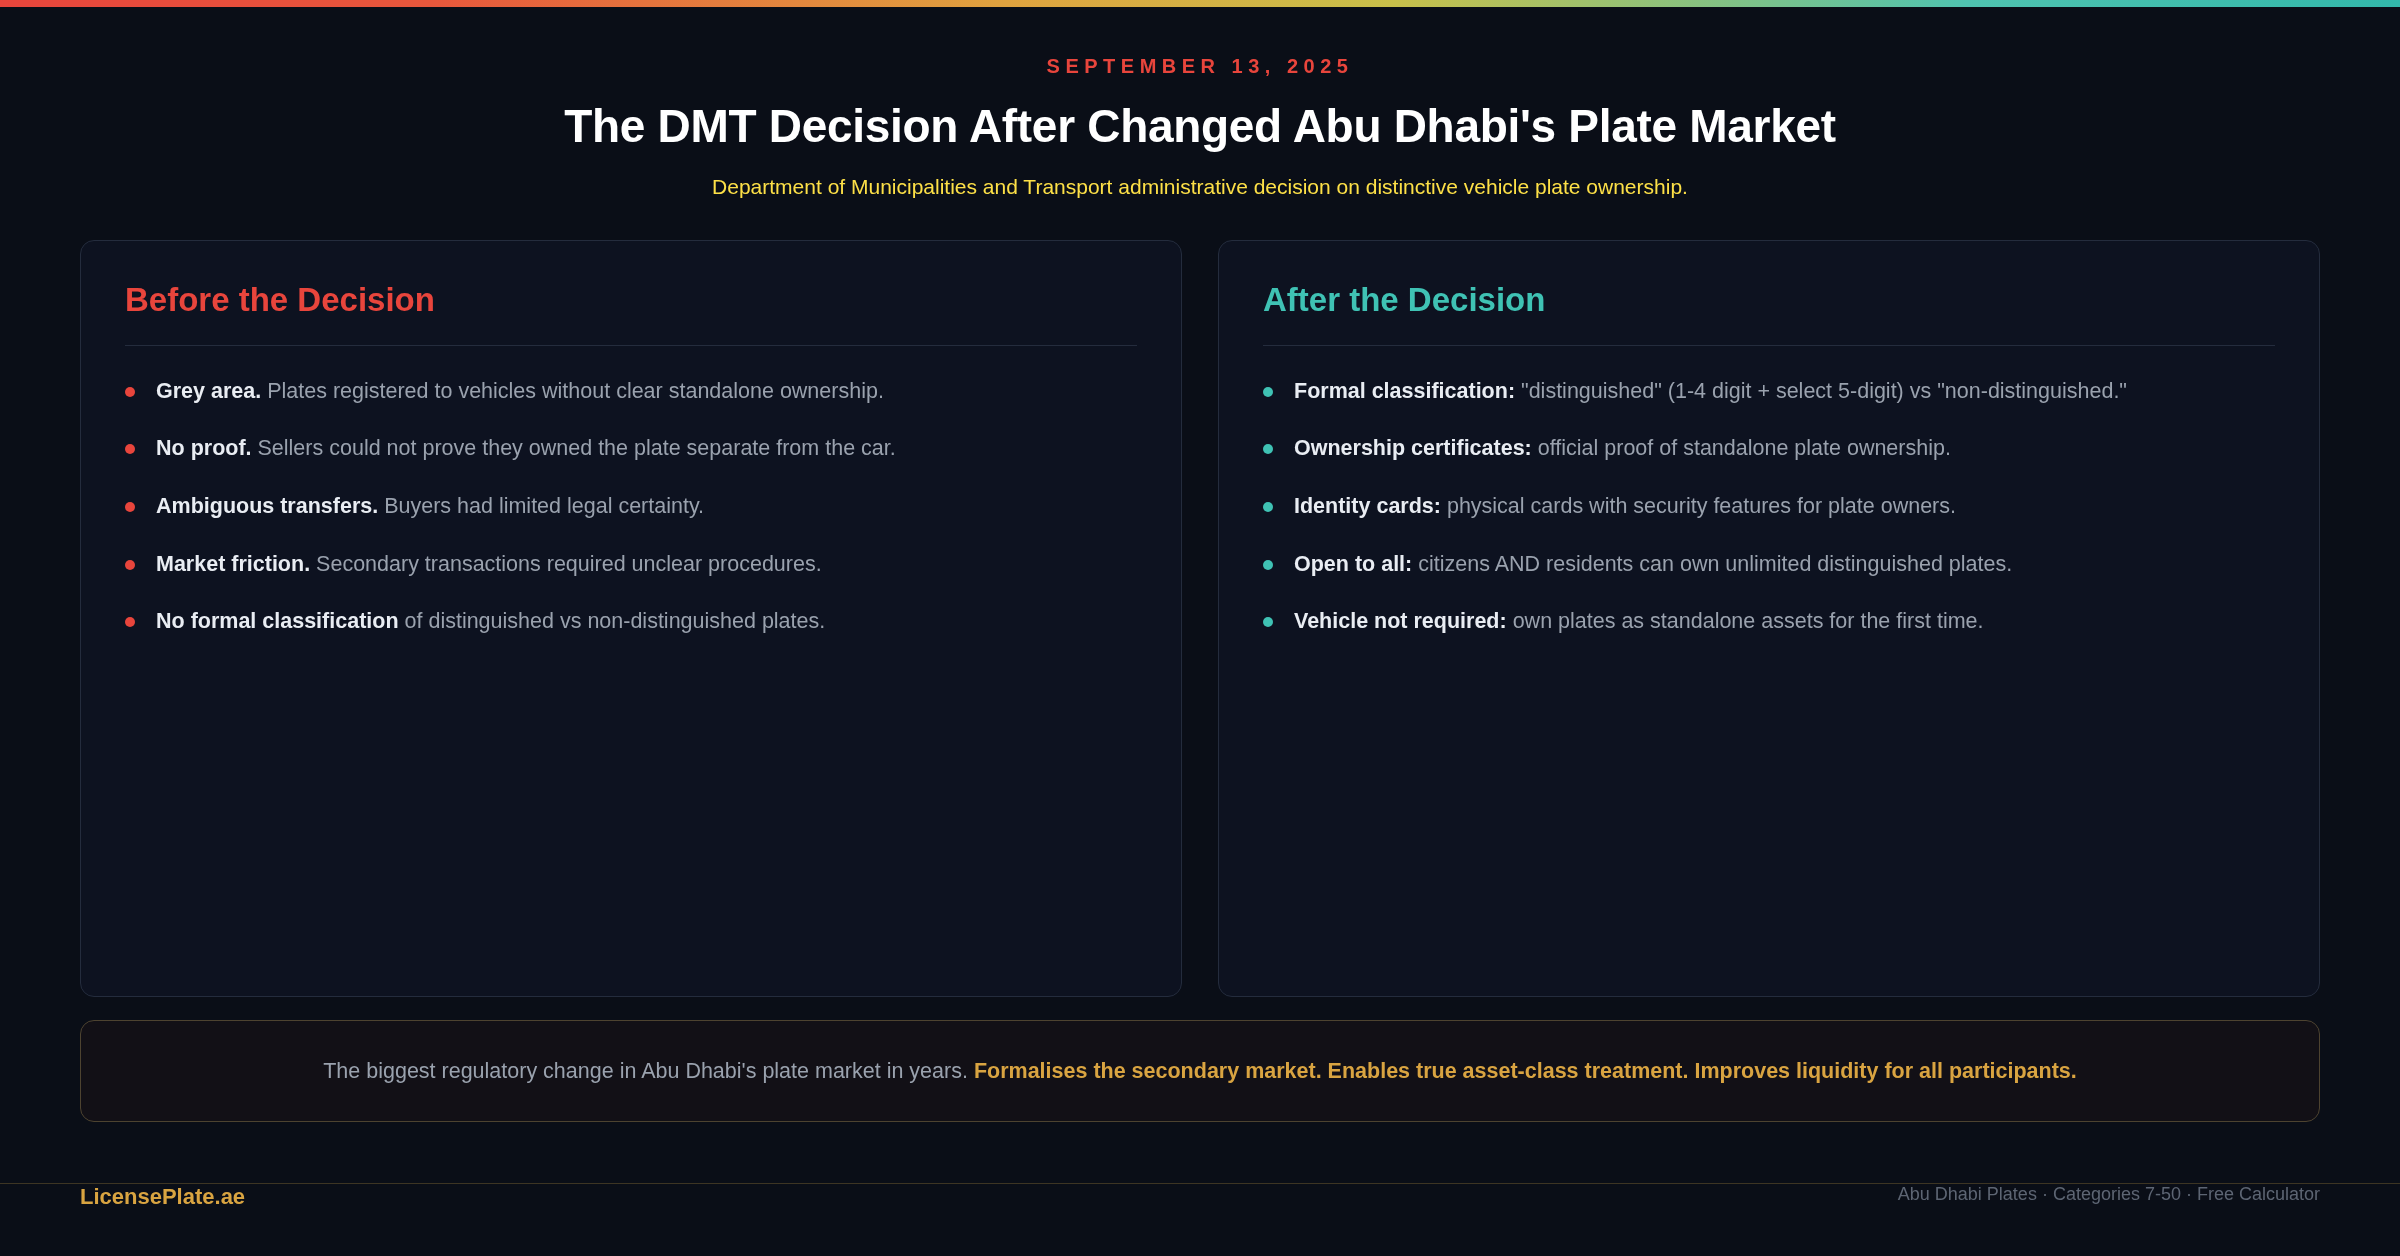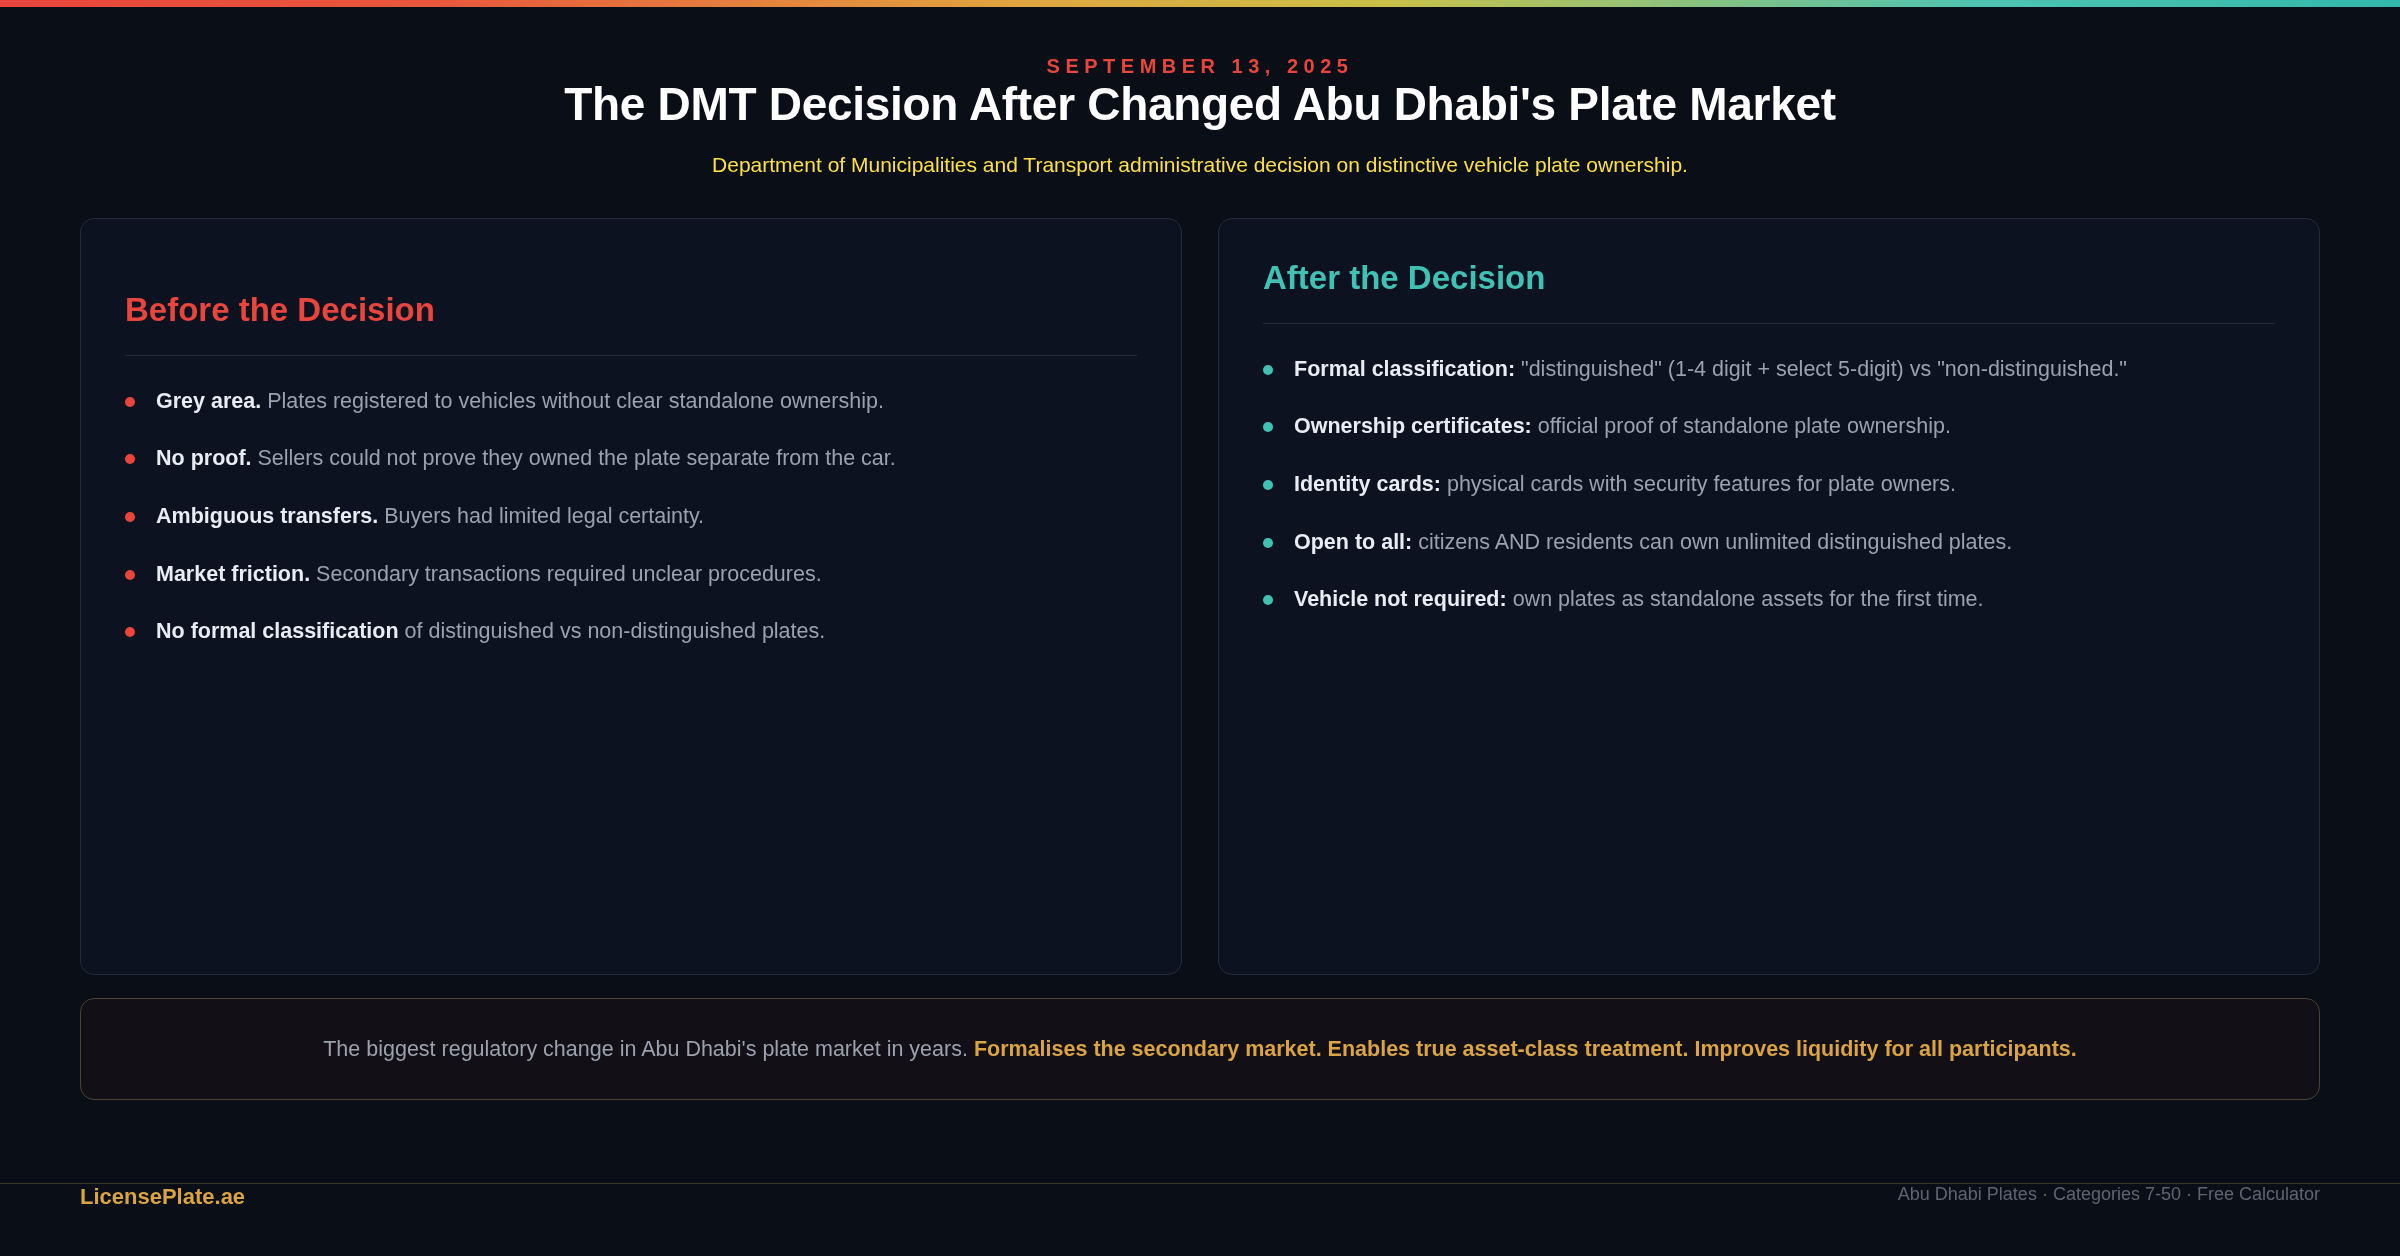"SEPTEMBER 13, 2025" .eyebrow { margin-bottom: none -> 22px }
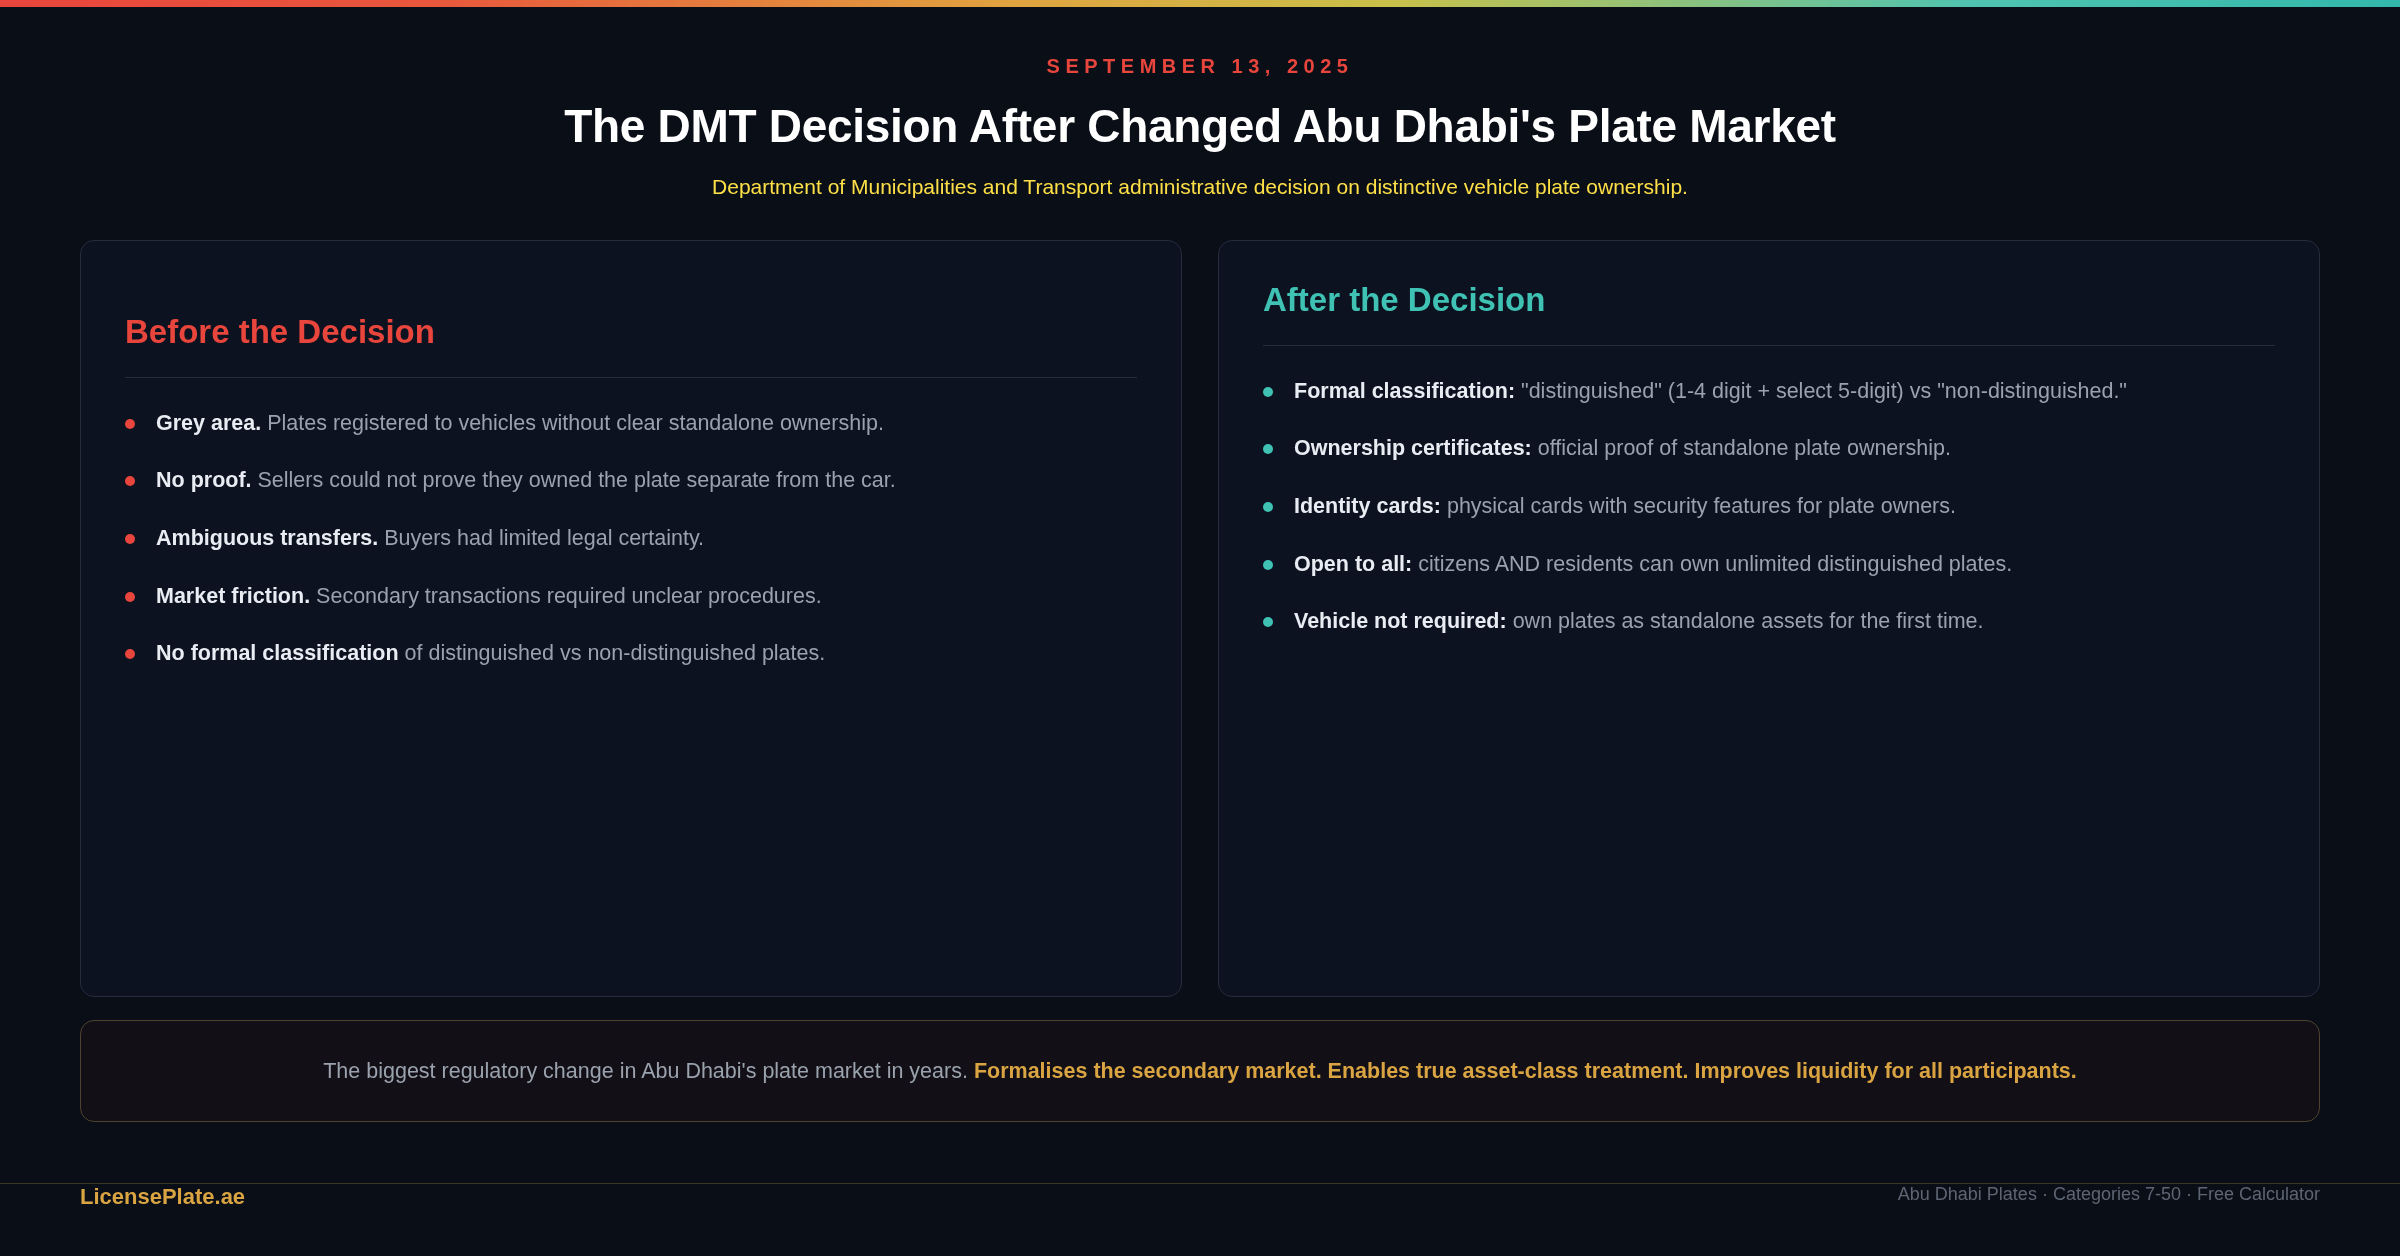"Before the Decision" .card-title.before { margin-top: 32px -> none }
